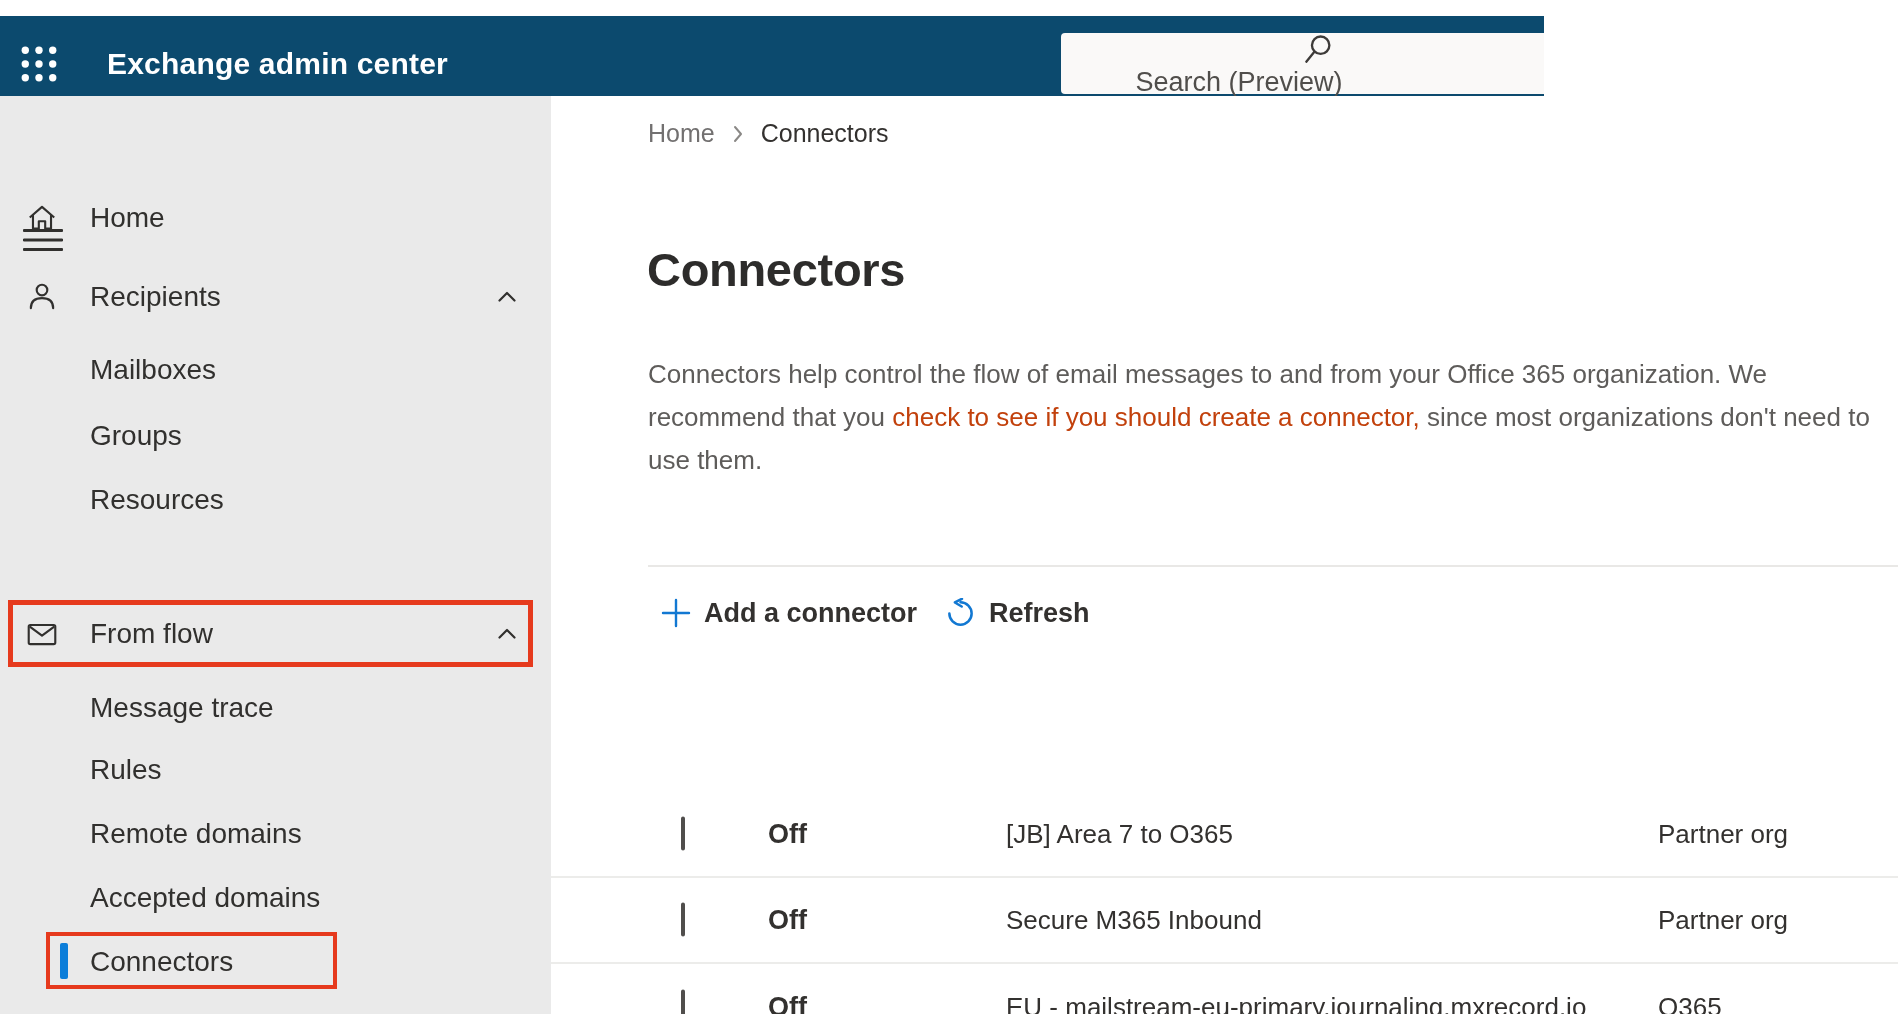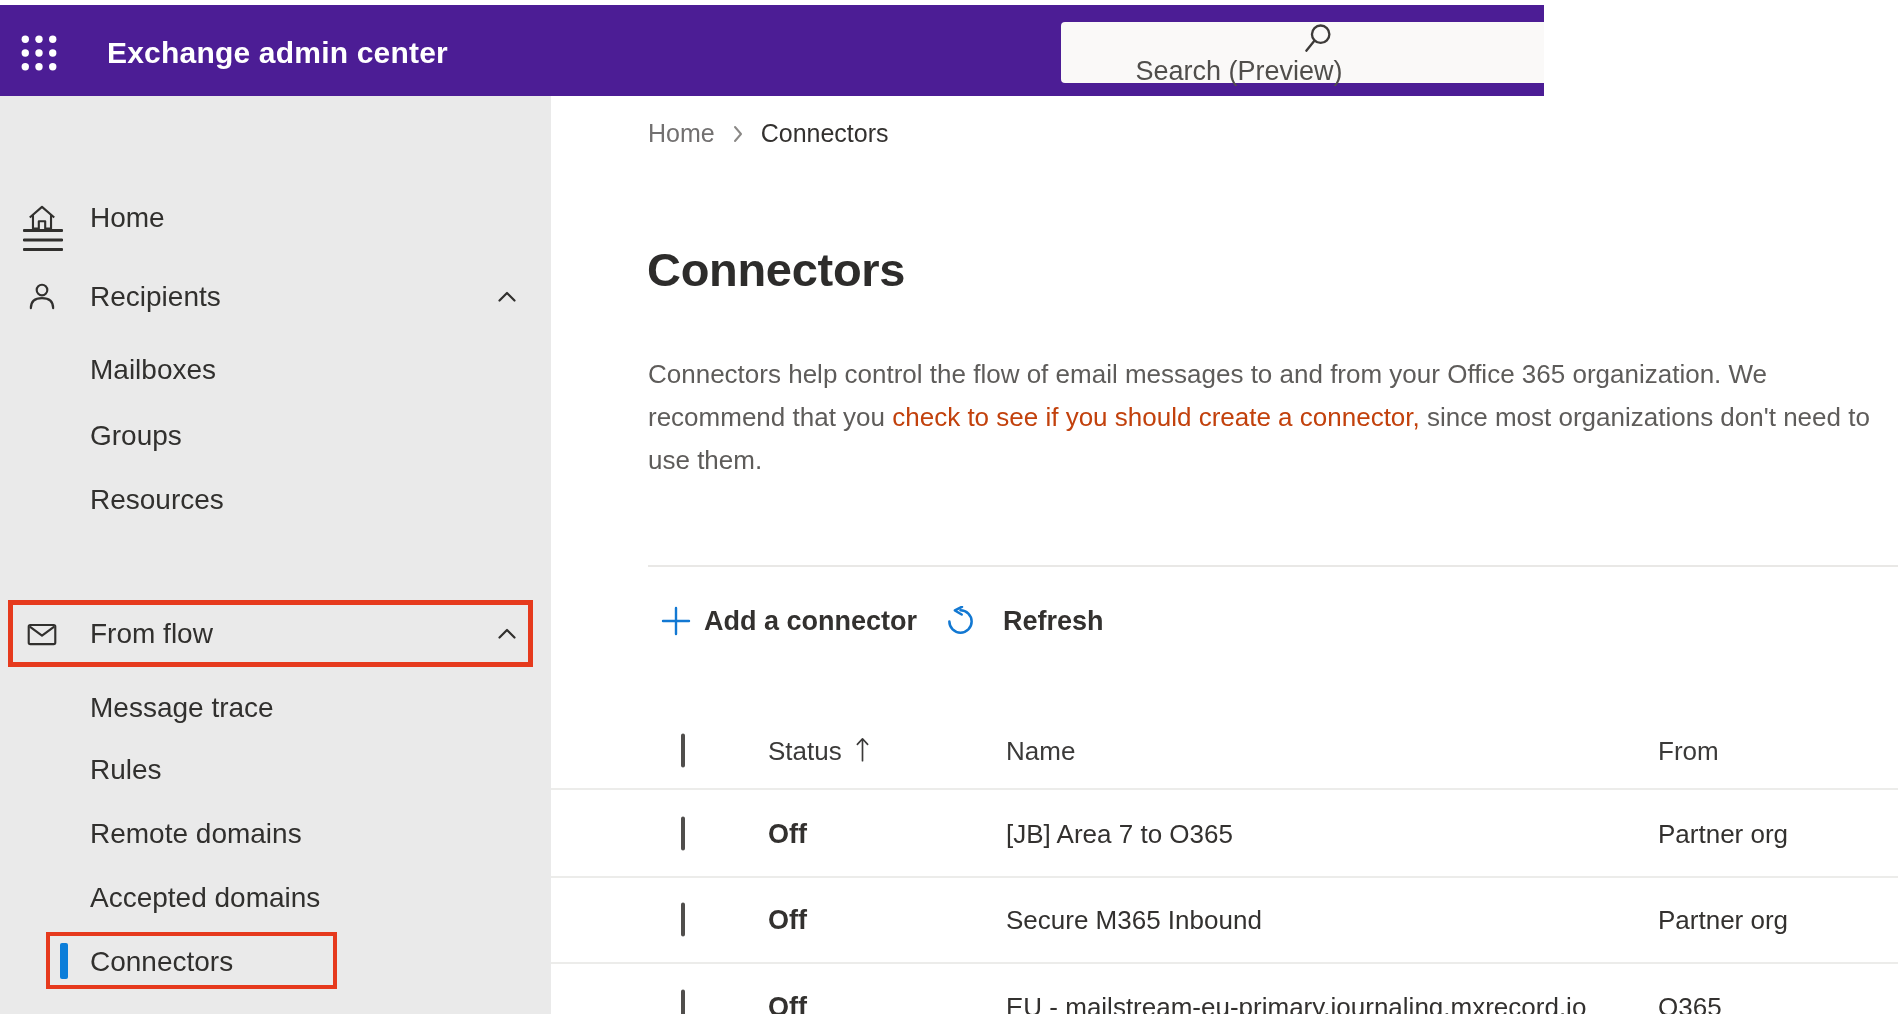"Exchange admin center" .topbar { background: #4c1d95 -> #0c4a6e; top: 5px -> 16px }
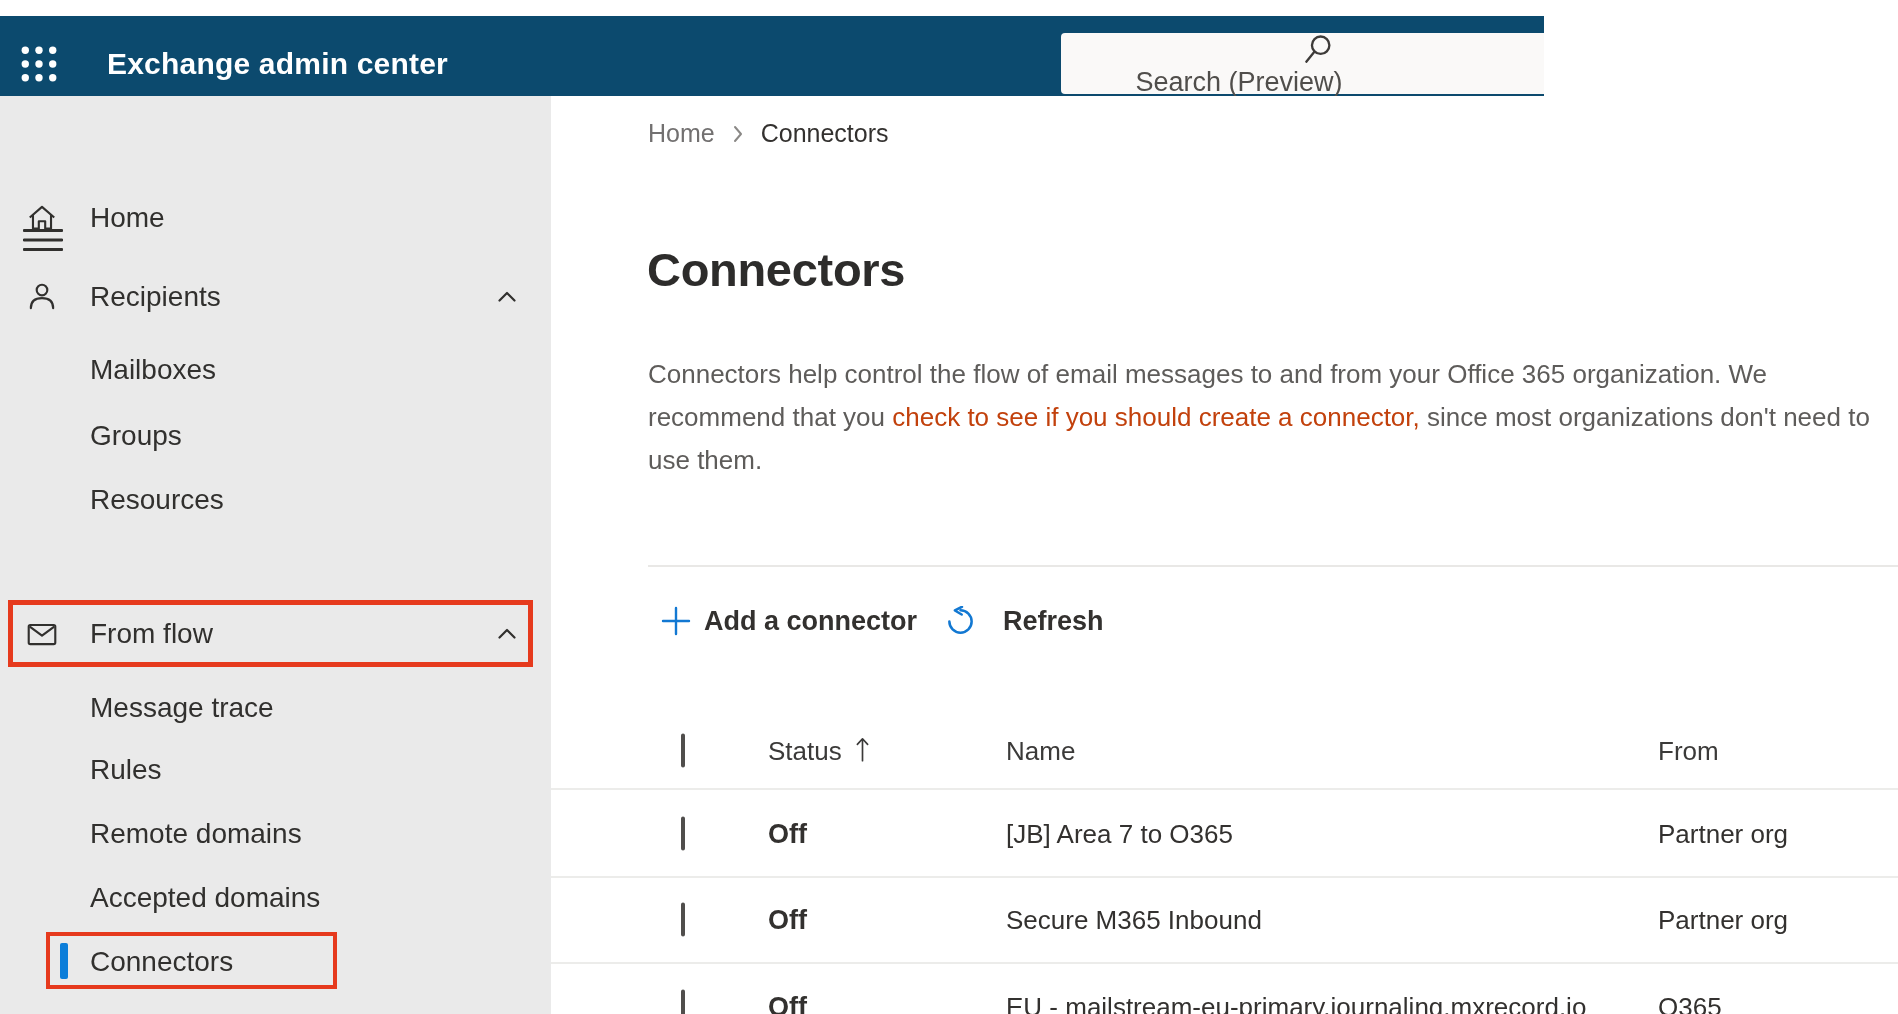"Add a connector" .tb-btn { top: 8px -> 0 }
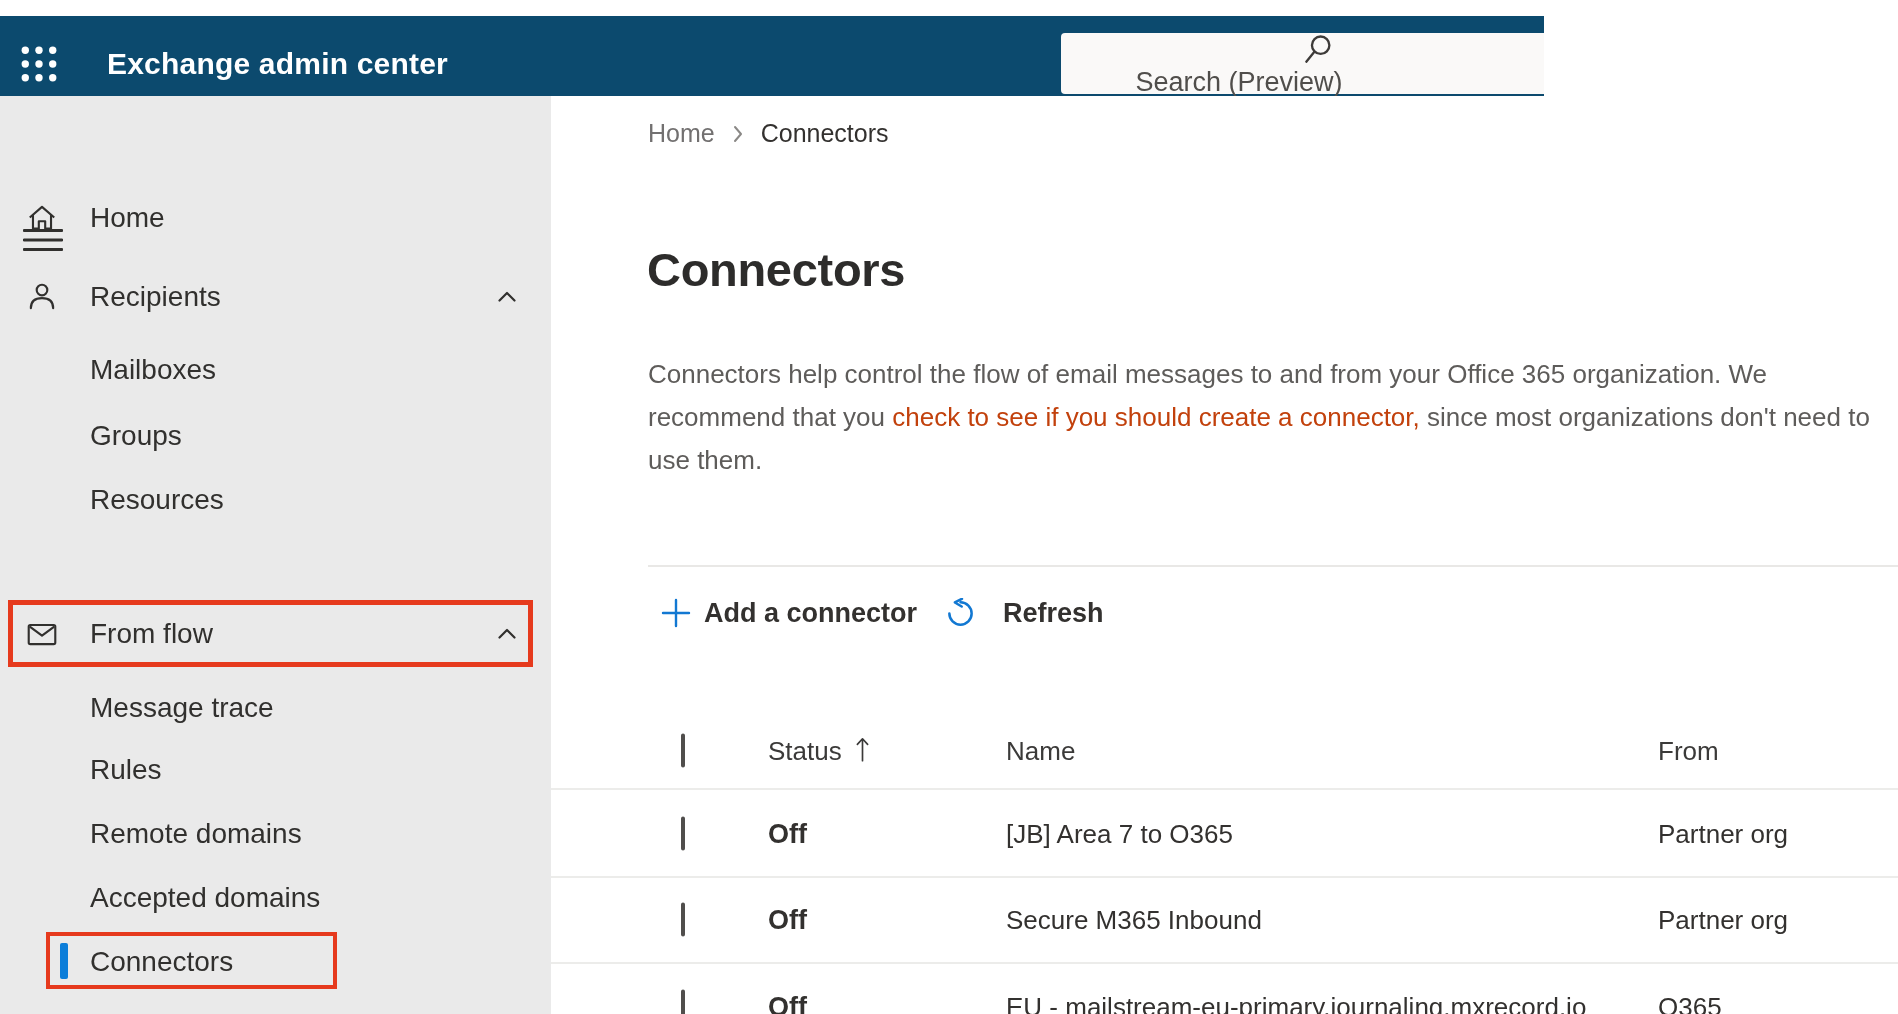"Refresh" .tb-refresh { gap: 14px -> none }
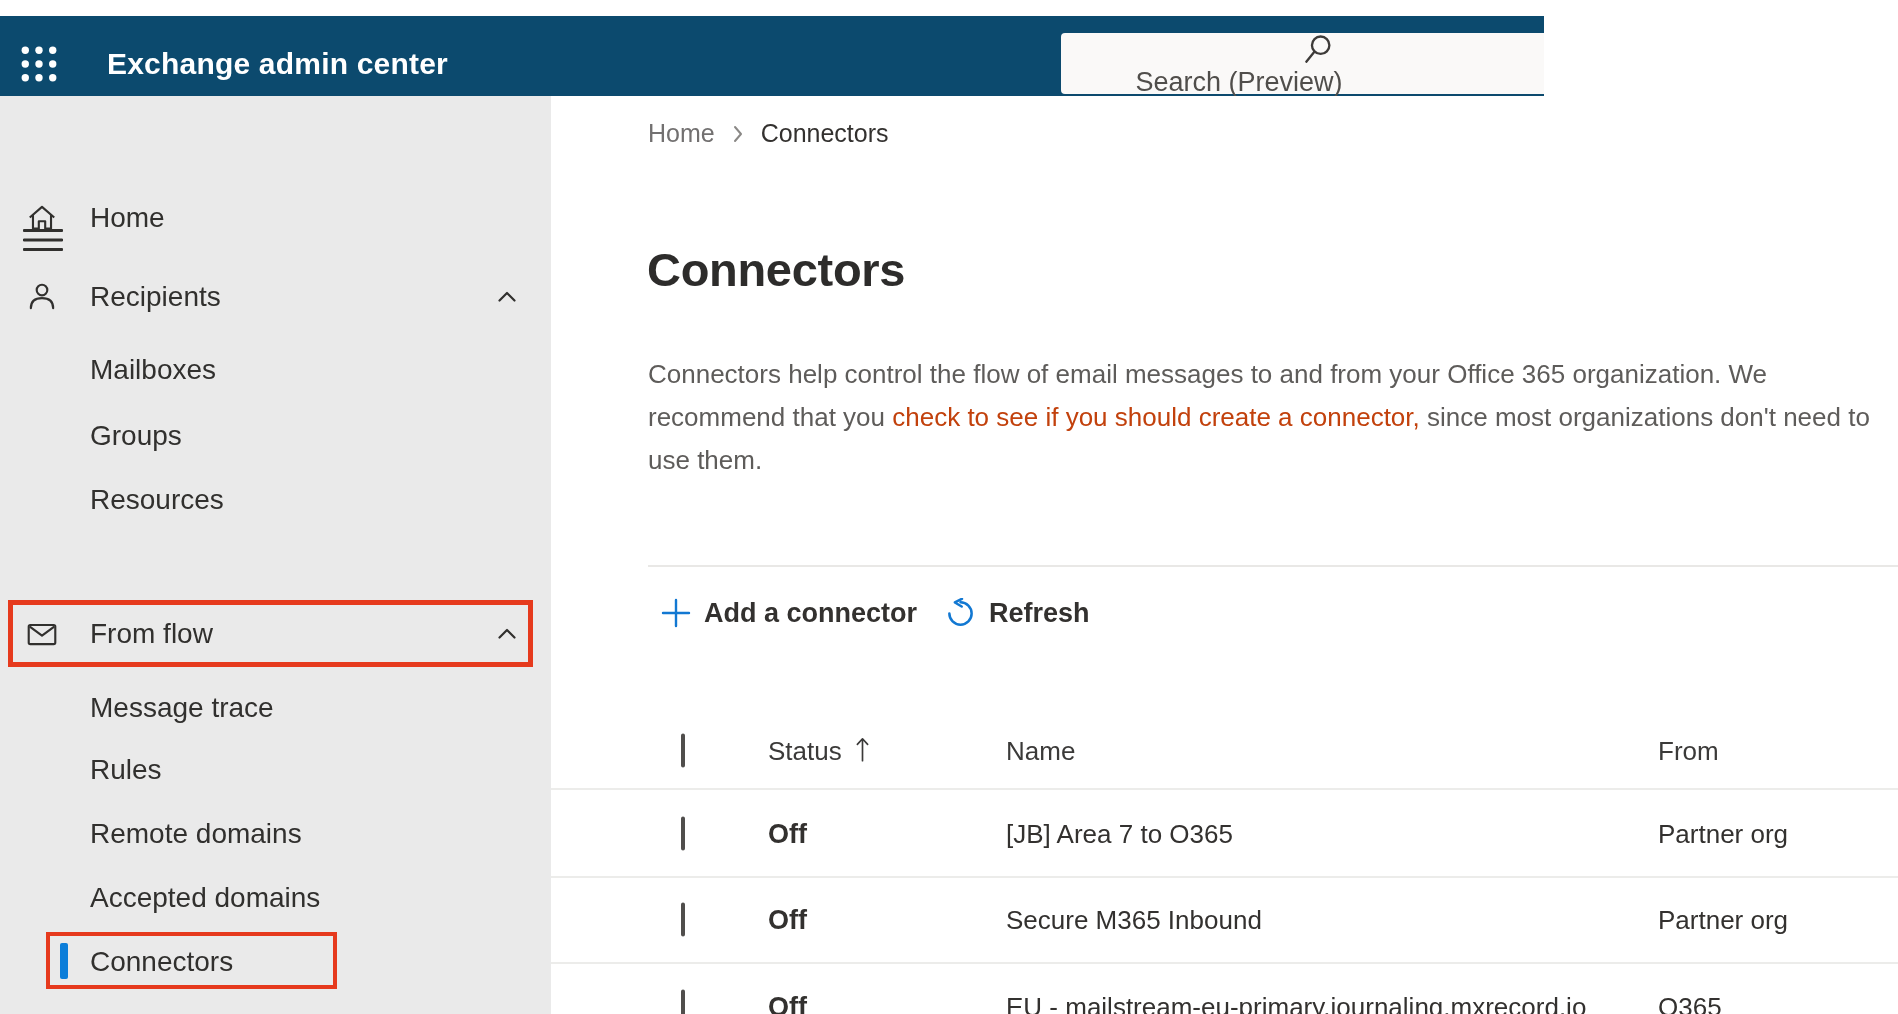"Status" div.tbl-header { html: <div> <span> <span></span> </span> <span> <span>Status</span><span> <svg> <path></path> </svg> </span> </span> <span>Name</span> <span>From</span> </div> -> none }
